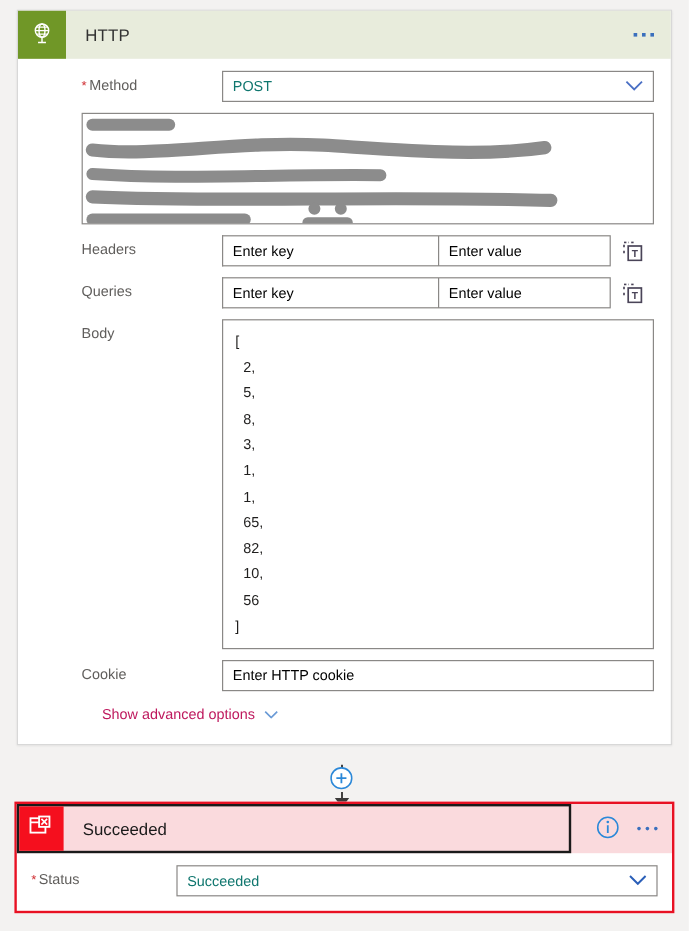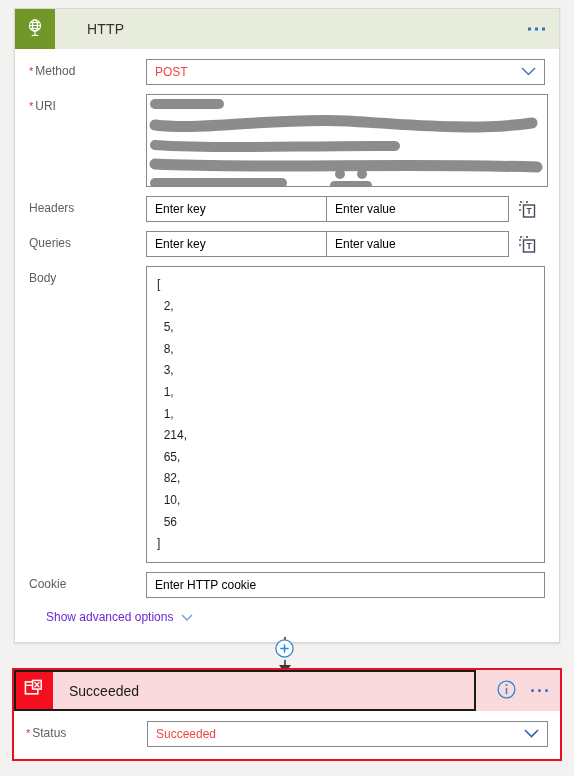"HTTP" .card-header { gap: 16px -> none }
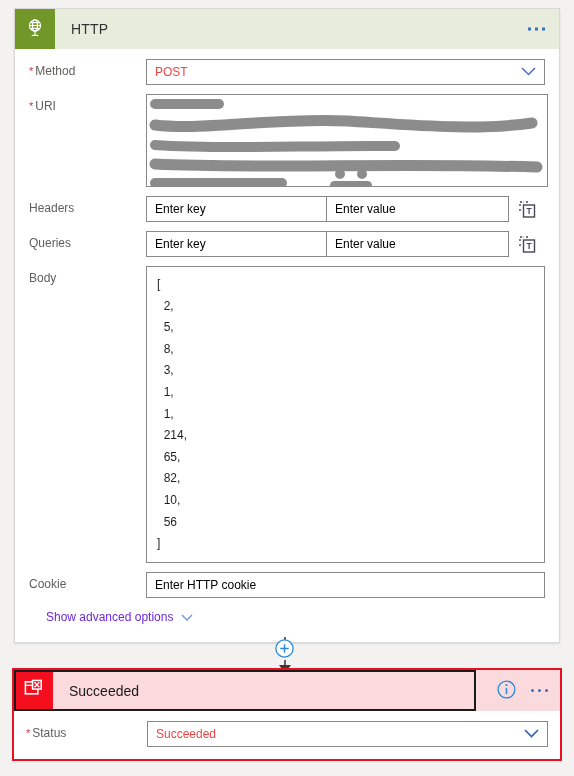"* Method" .card-body { margin-left: none -> 39px }
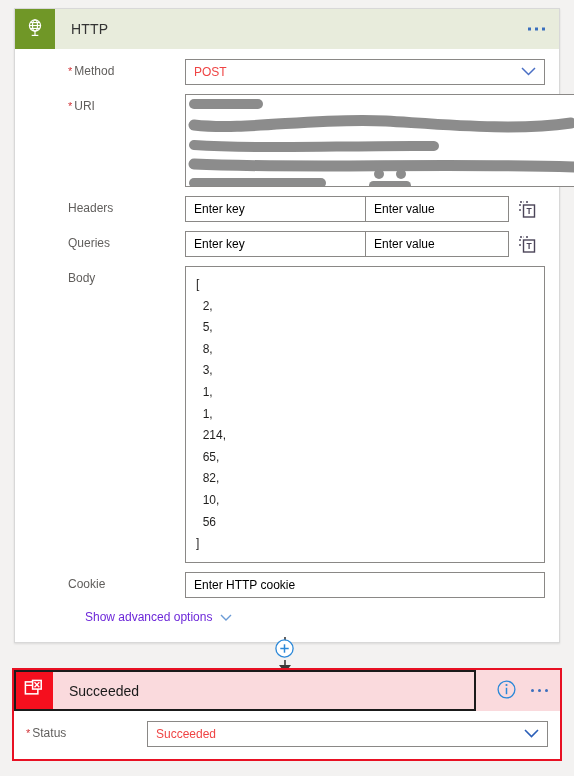"POST" .input-value { color: #ef4444 -> #0f766e }
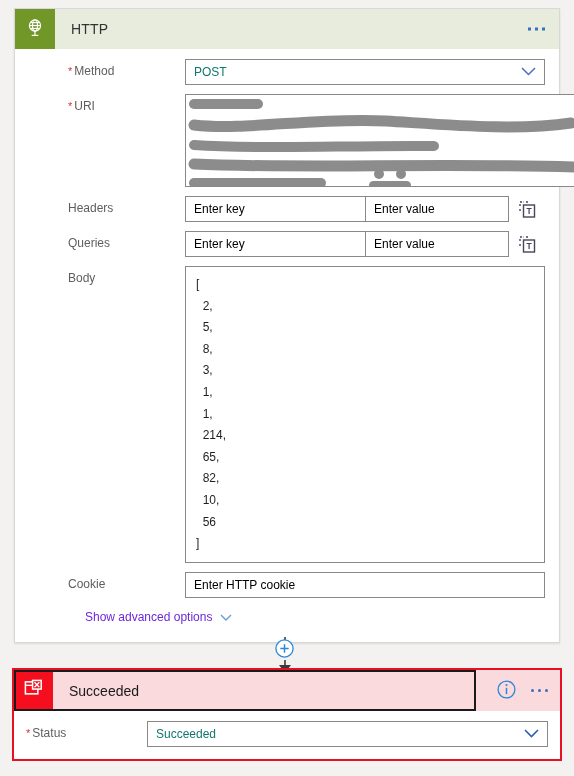"* URI" div.row-label { html: <div> <span>*</span><span>URI</span> </div> -> none }
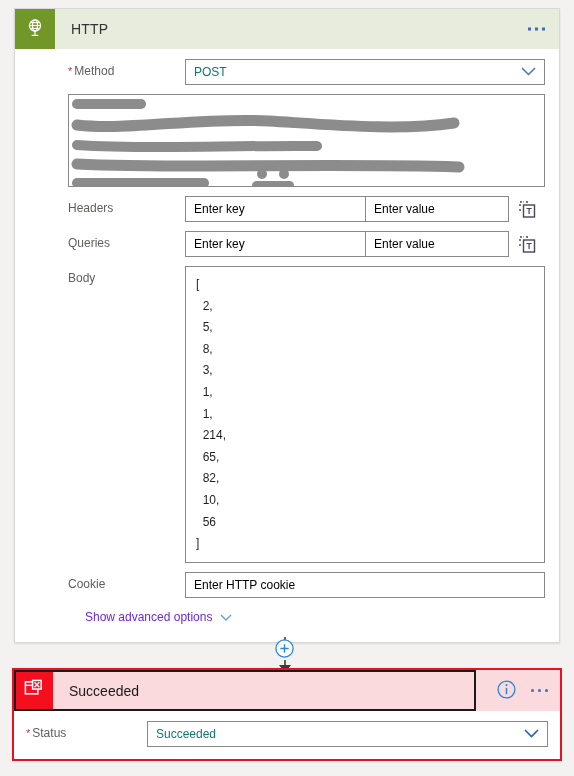"214," div.body-line { html: <div> 214,</div> -> none }
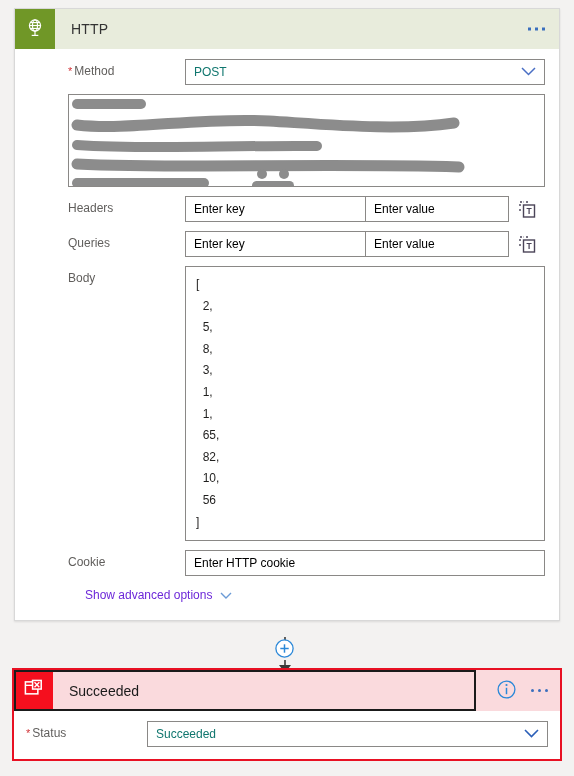"Show advanced options" .adv-link { color: #6d28d9 -> #be185d }
